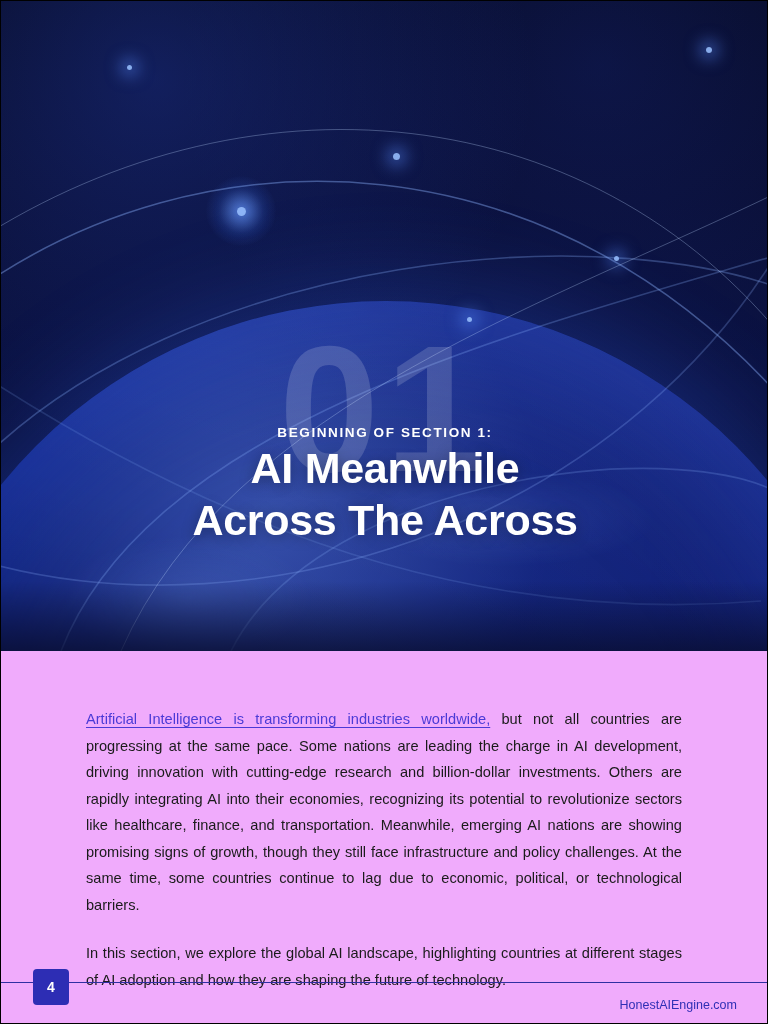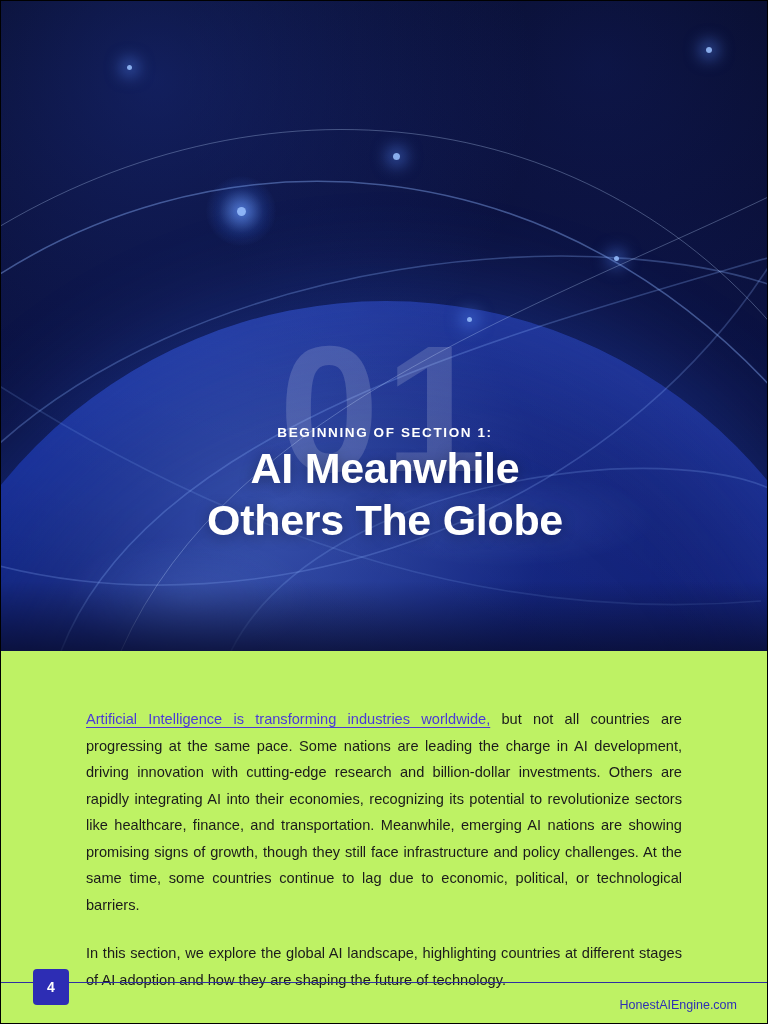"Others The Globe" div.hero-title { text: Others The Globe -> Across The Across }
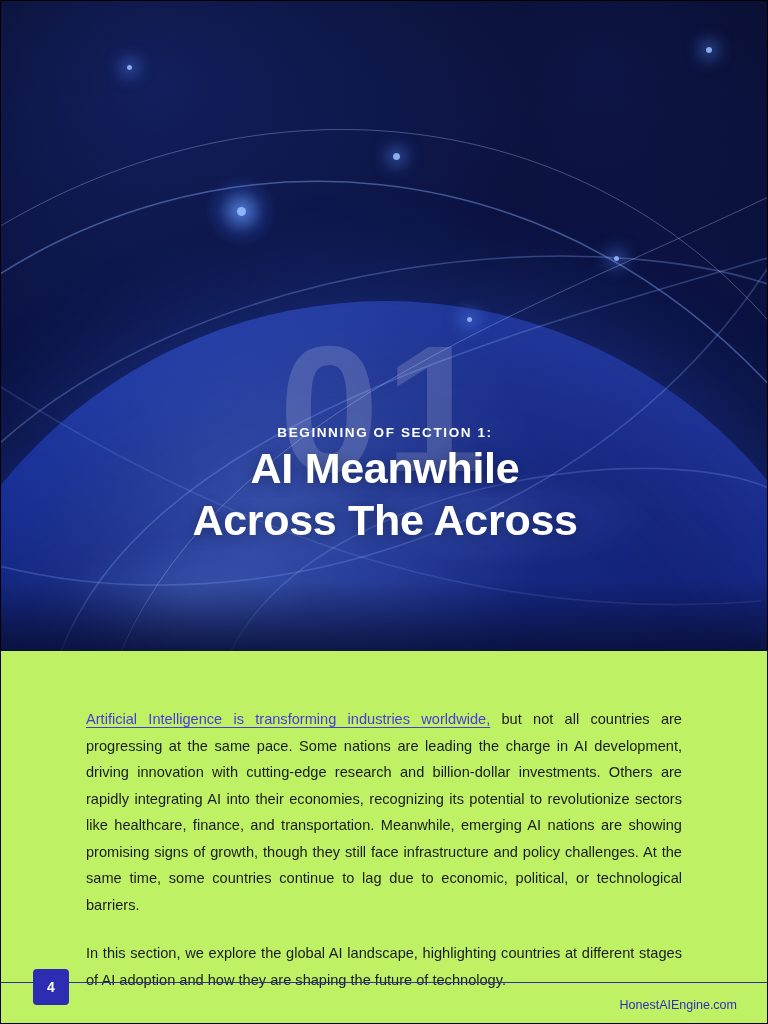"Artificial Intelligence is transforming" .content { background: #bef264 -> #f0abfc }
